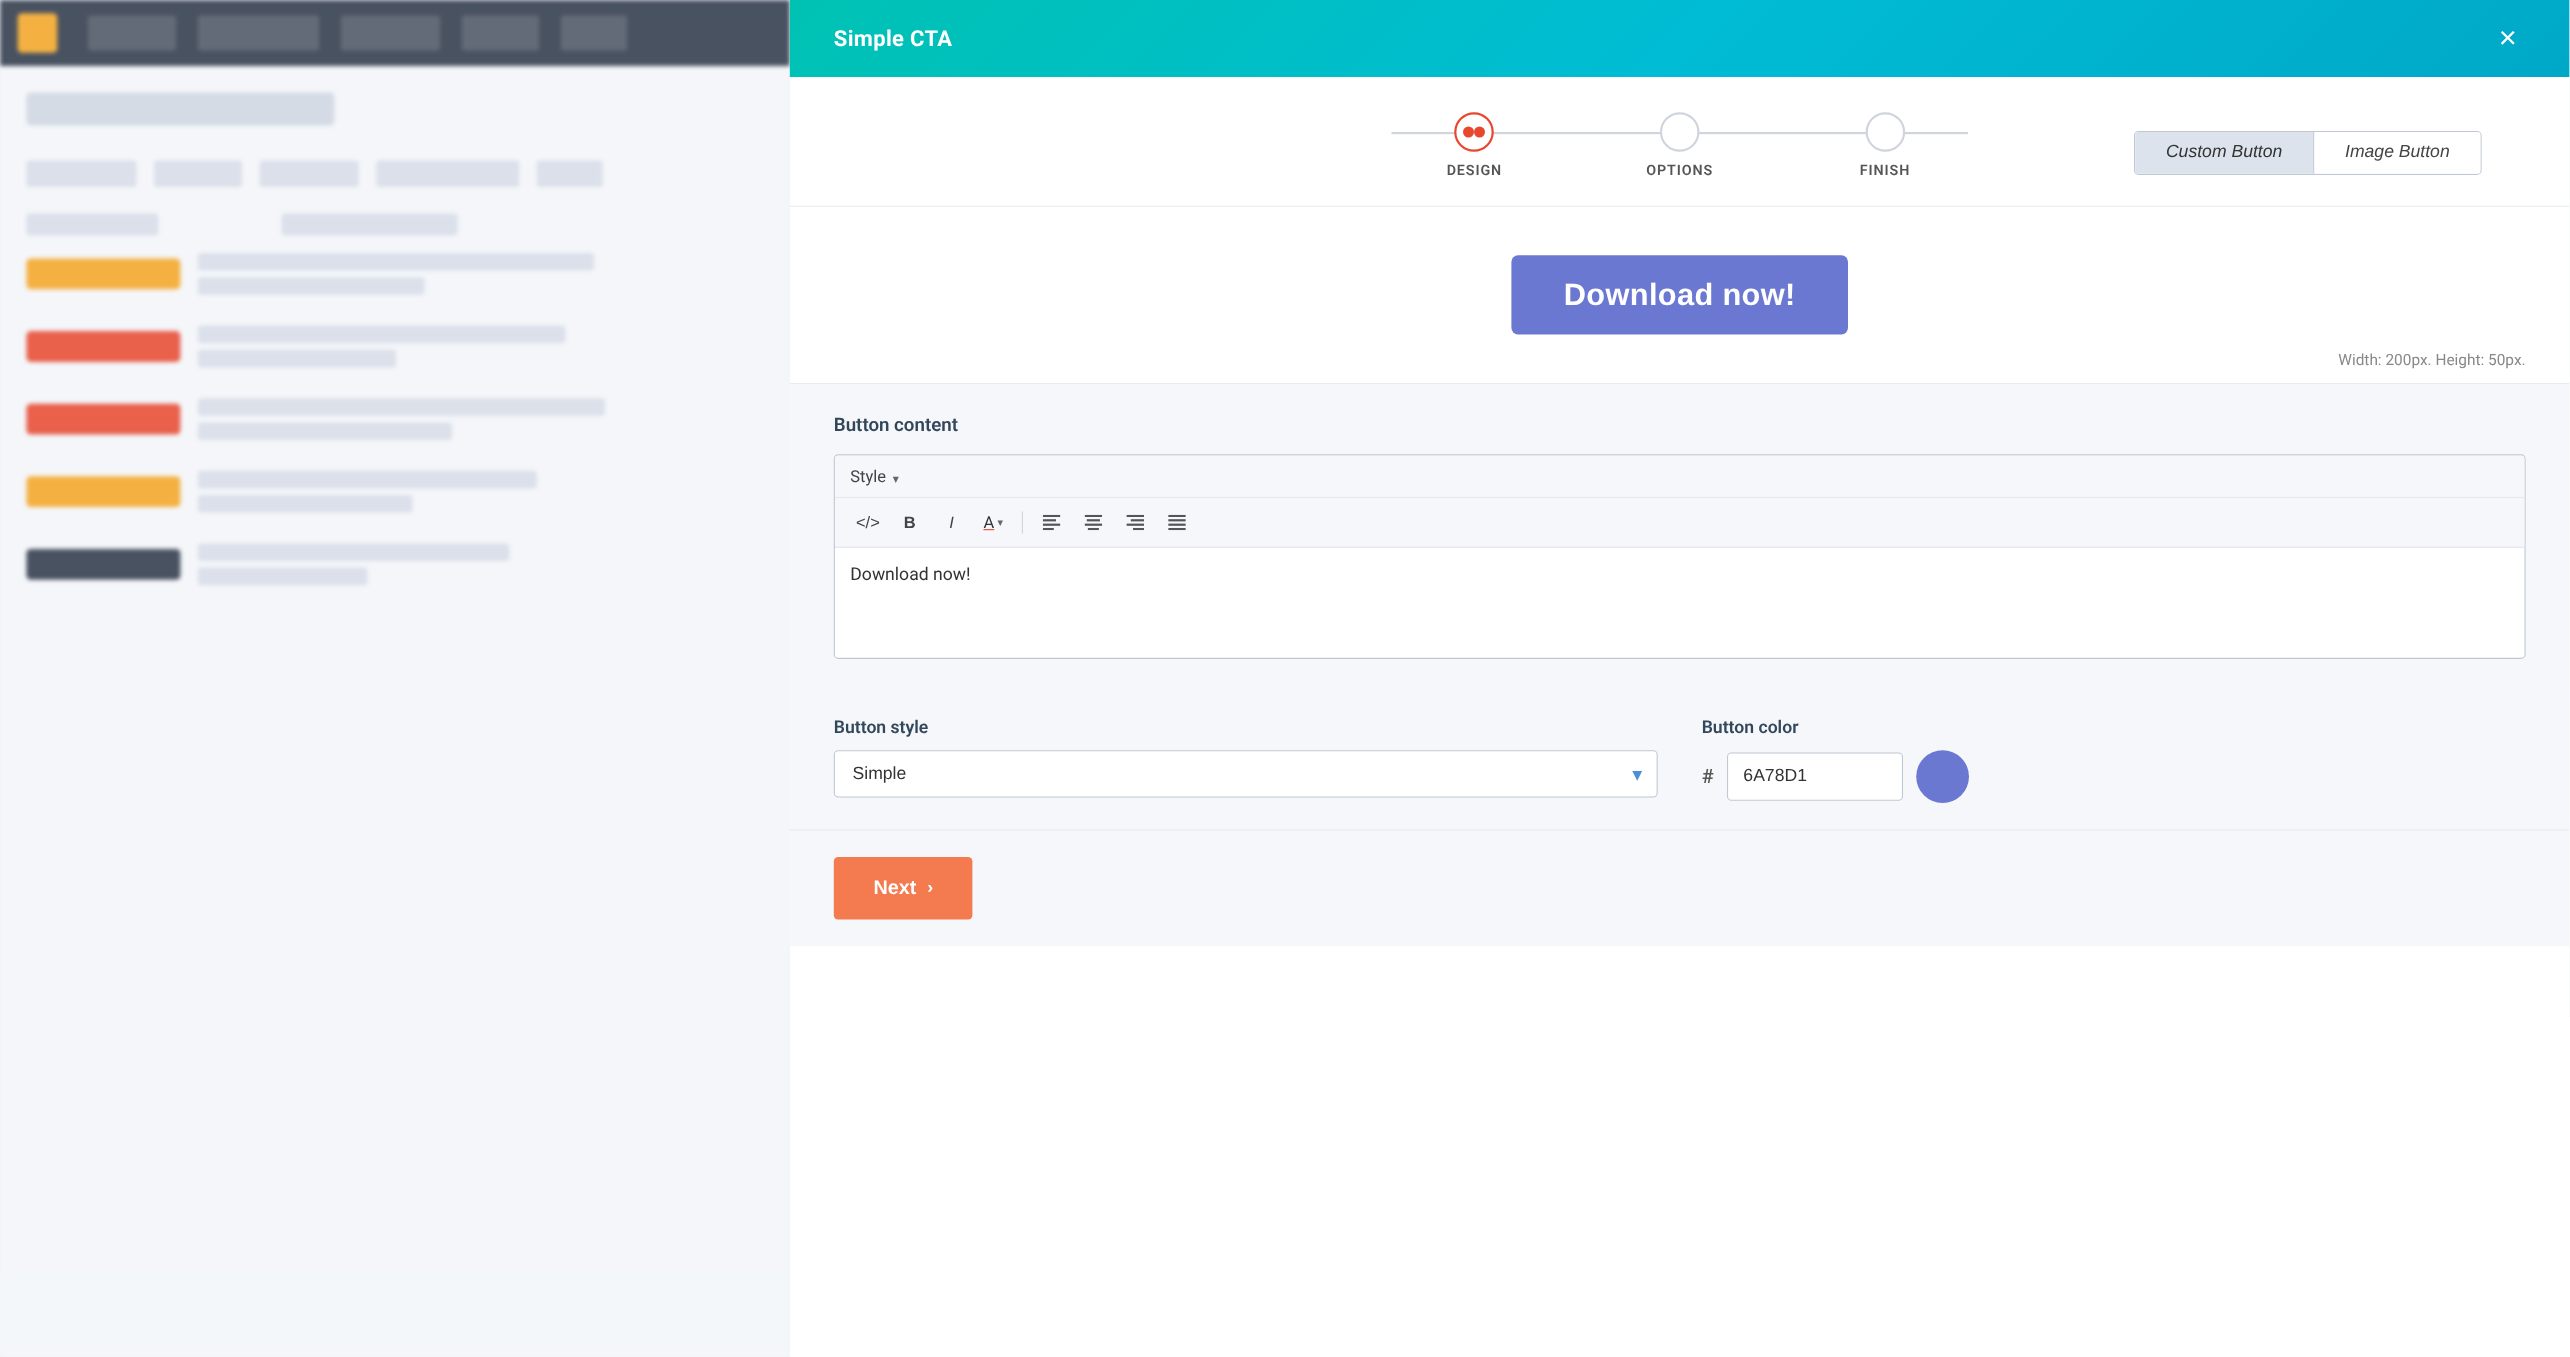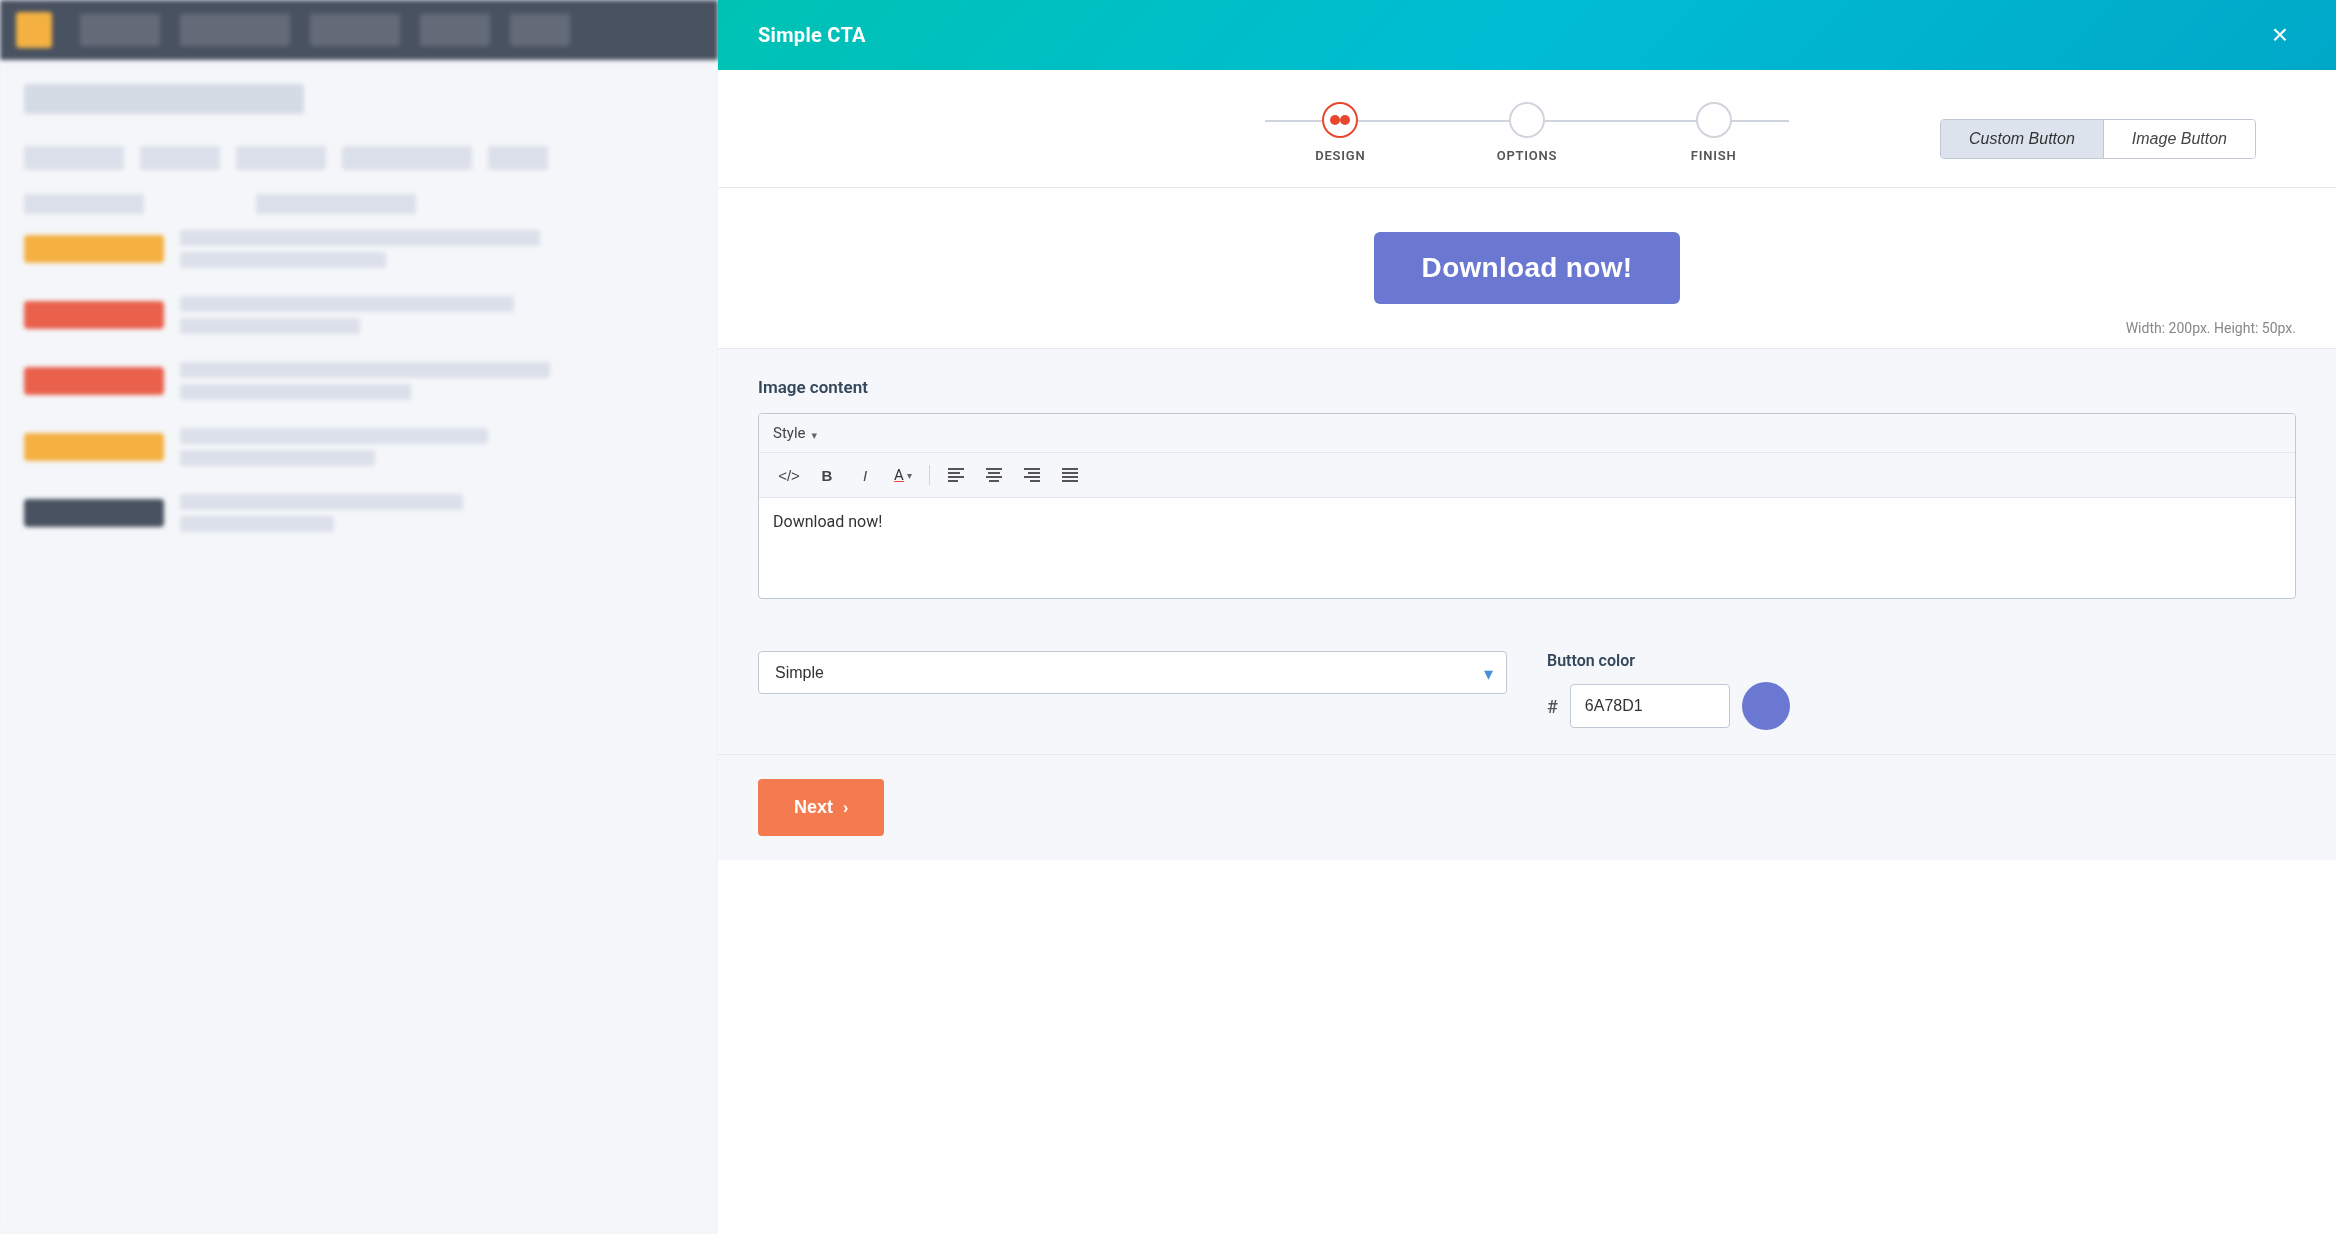"Image content" div.section-label { text: Image -> Button }
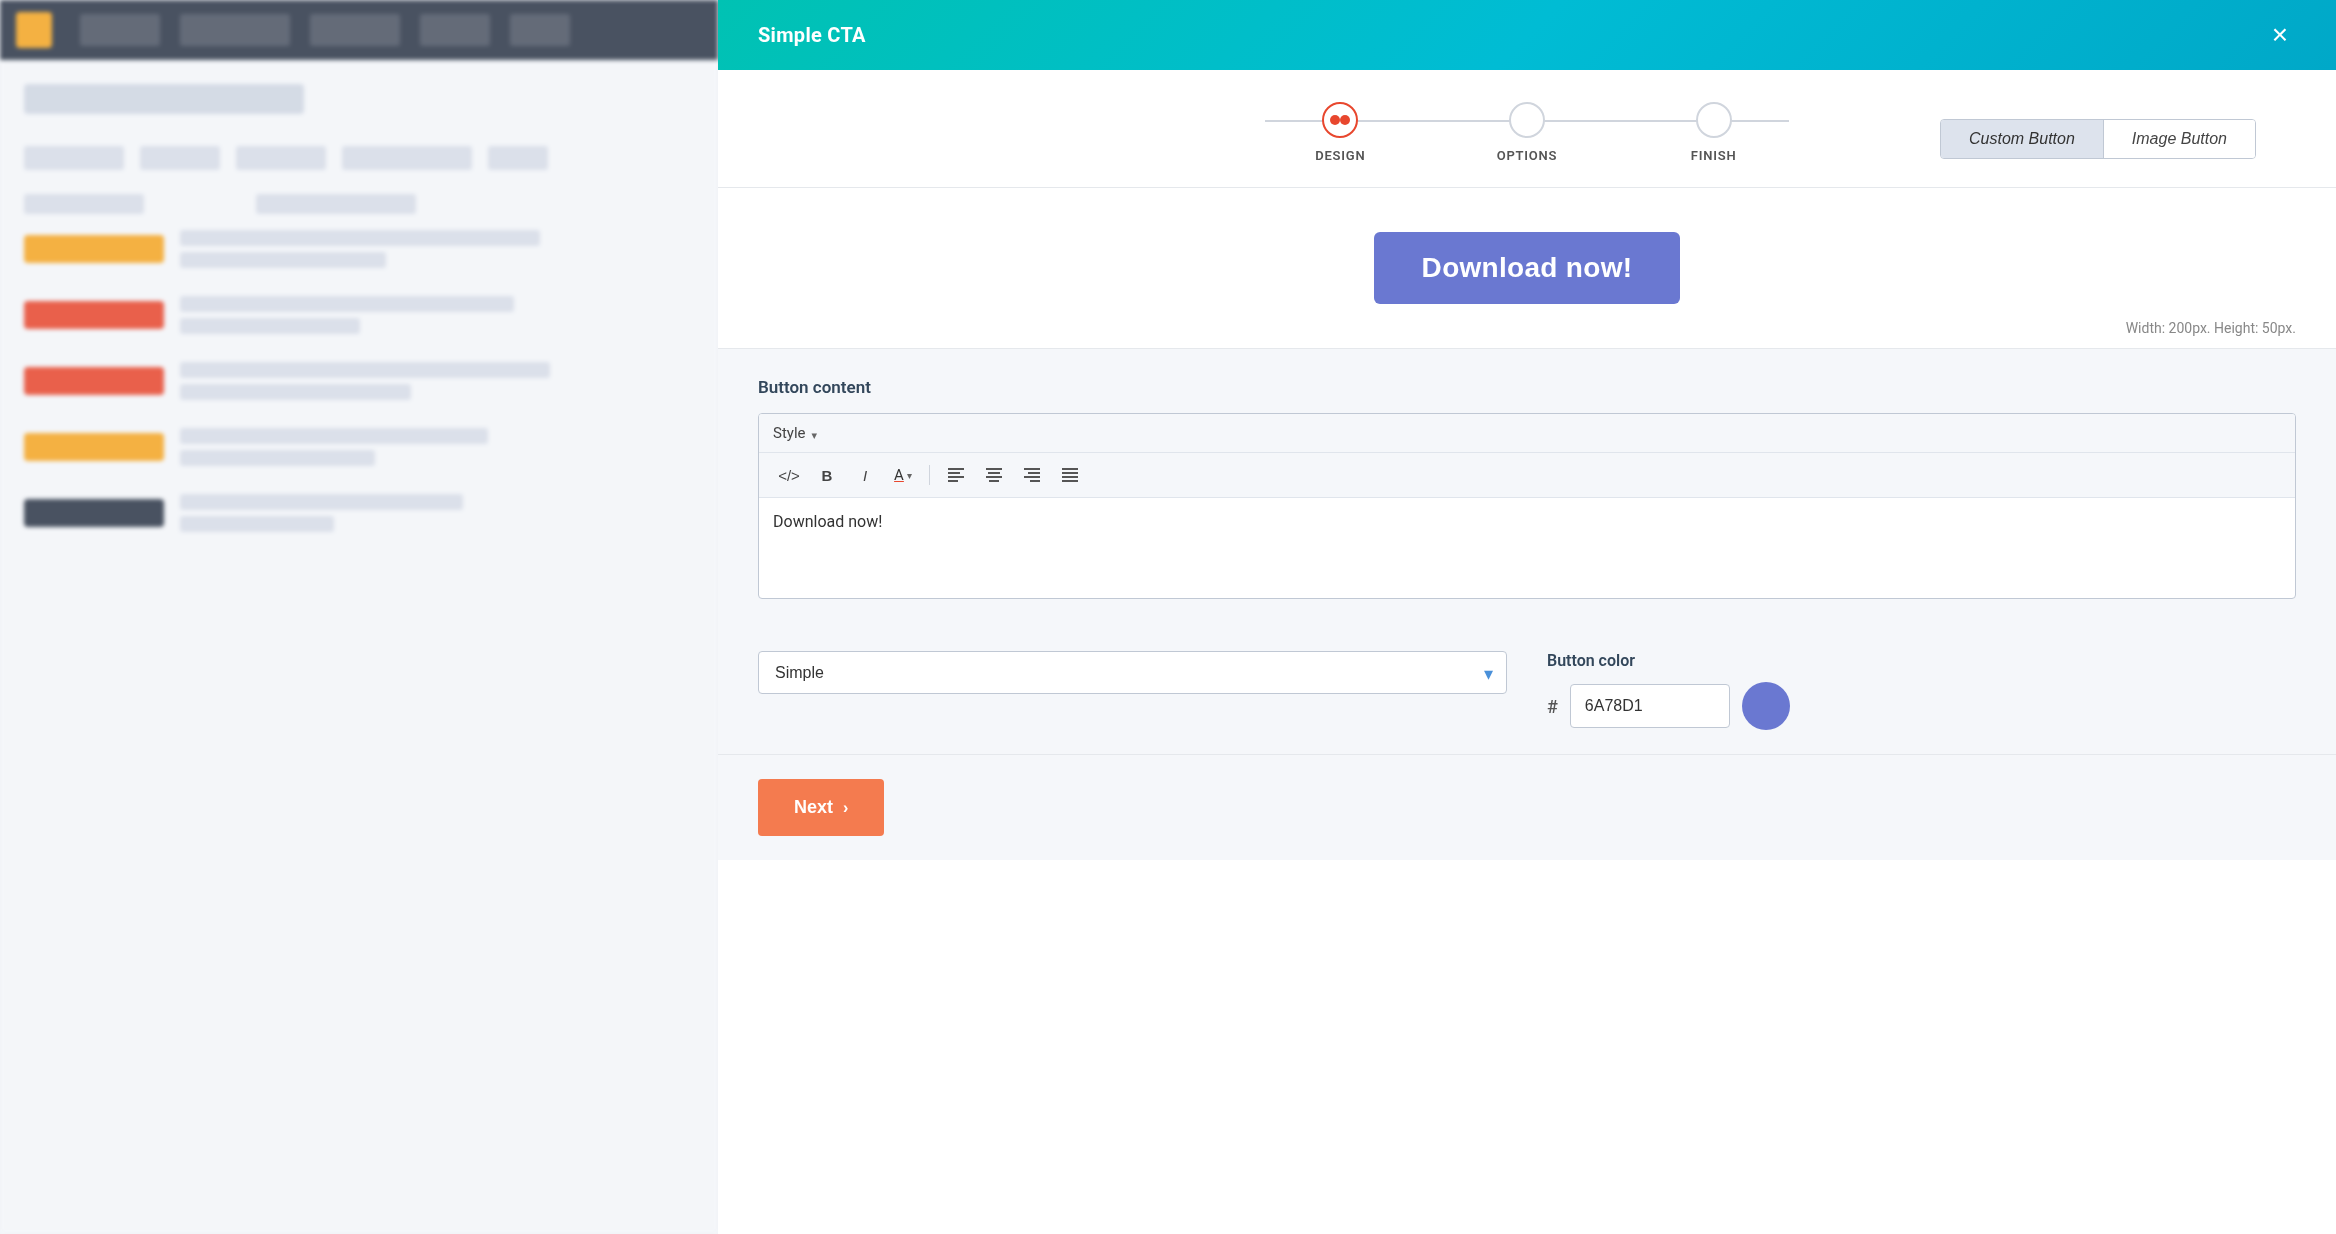"Button style" div.col-label { html: none -> <div>Button style</div> }
